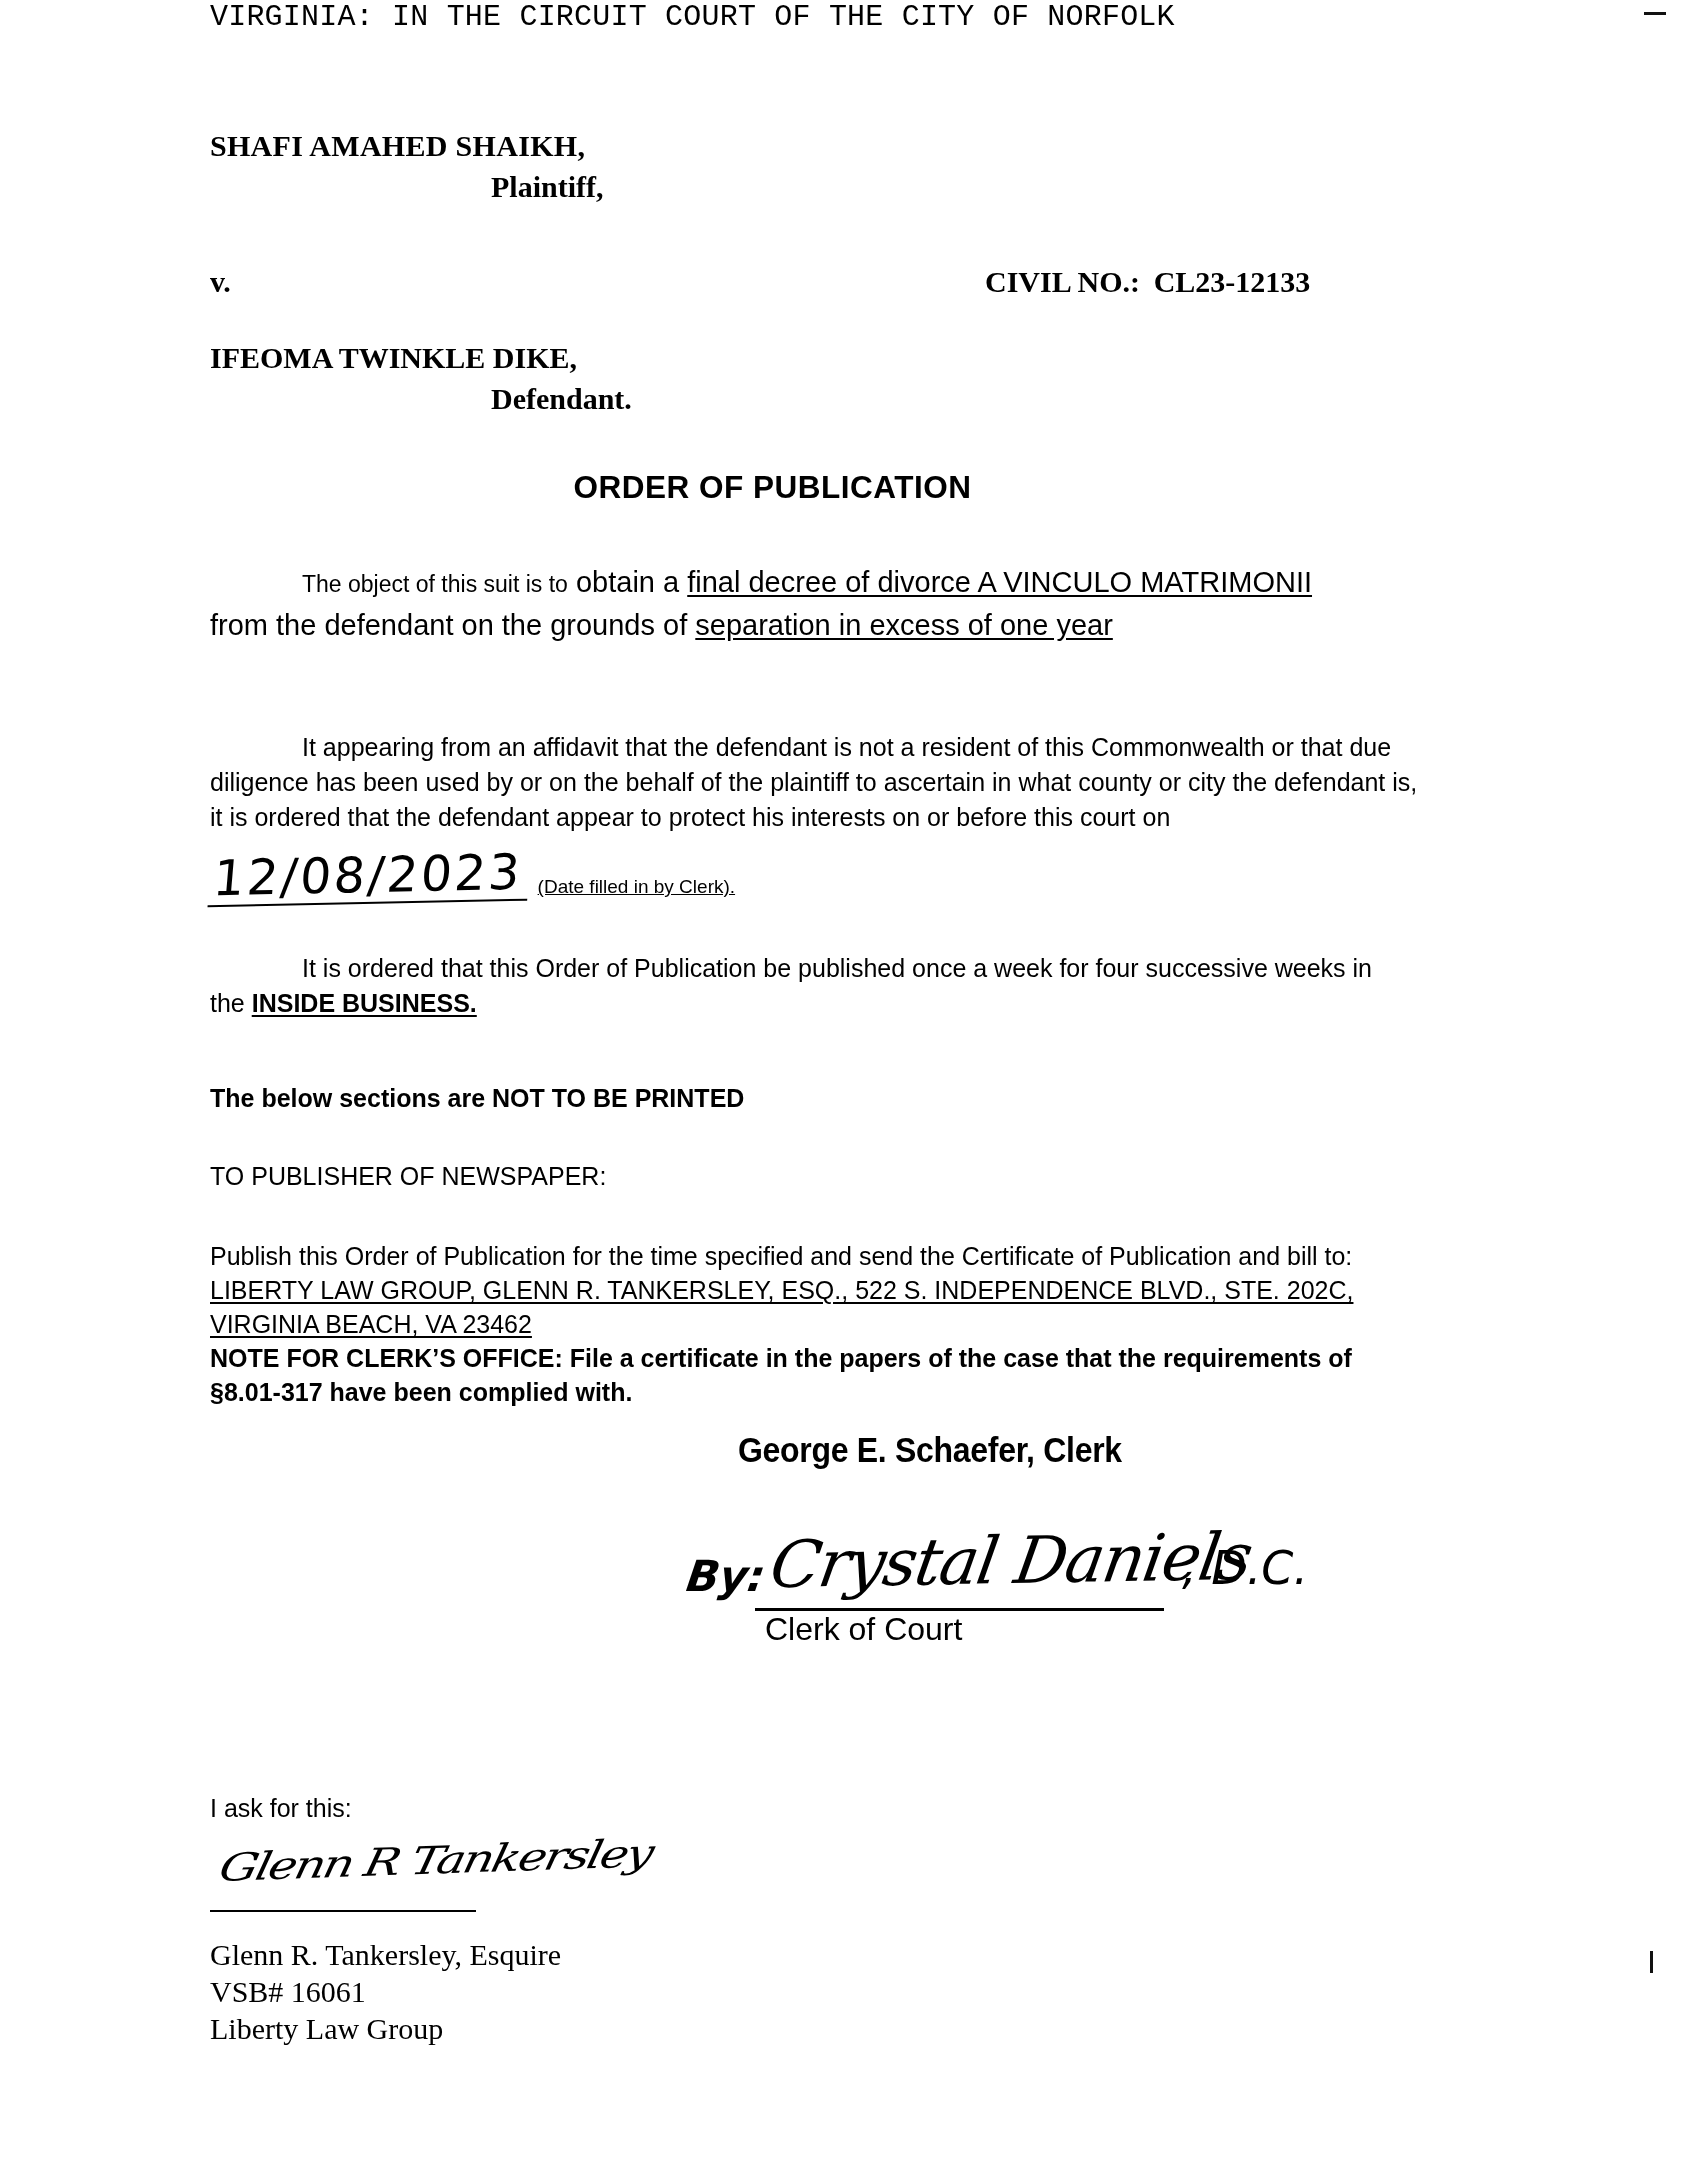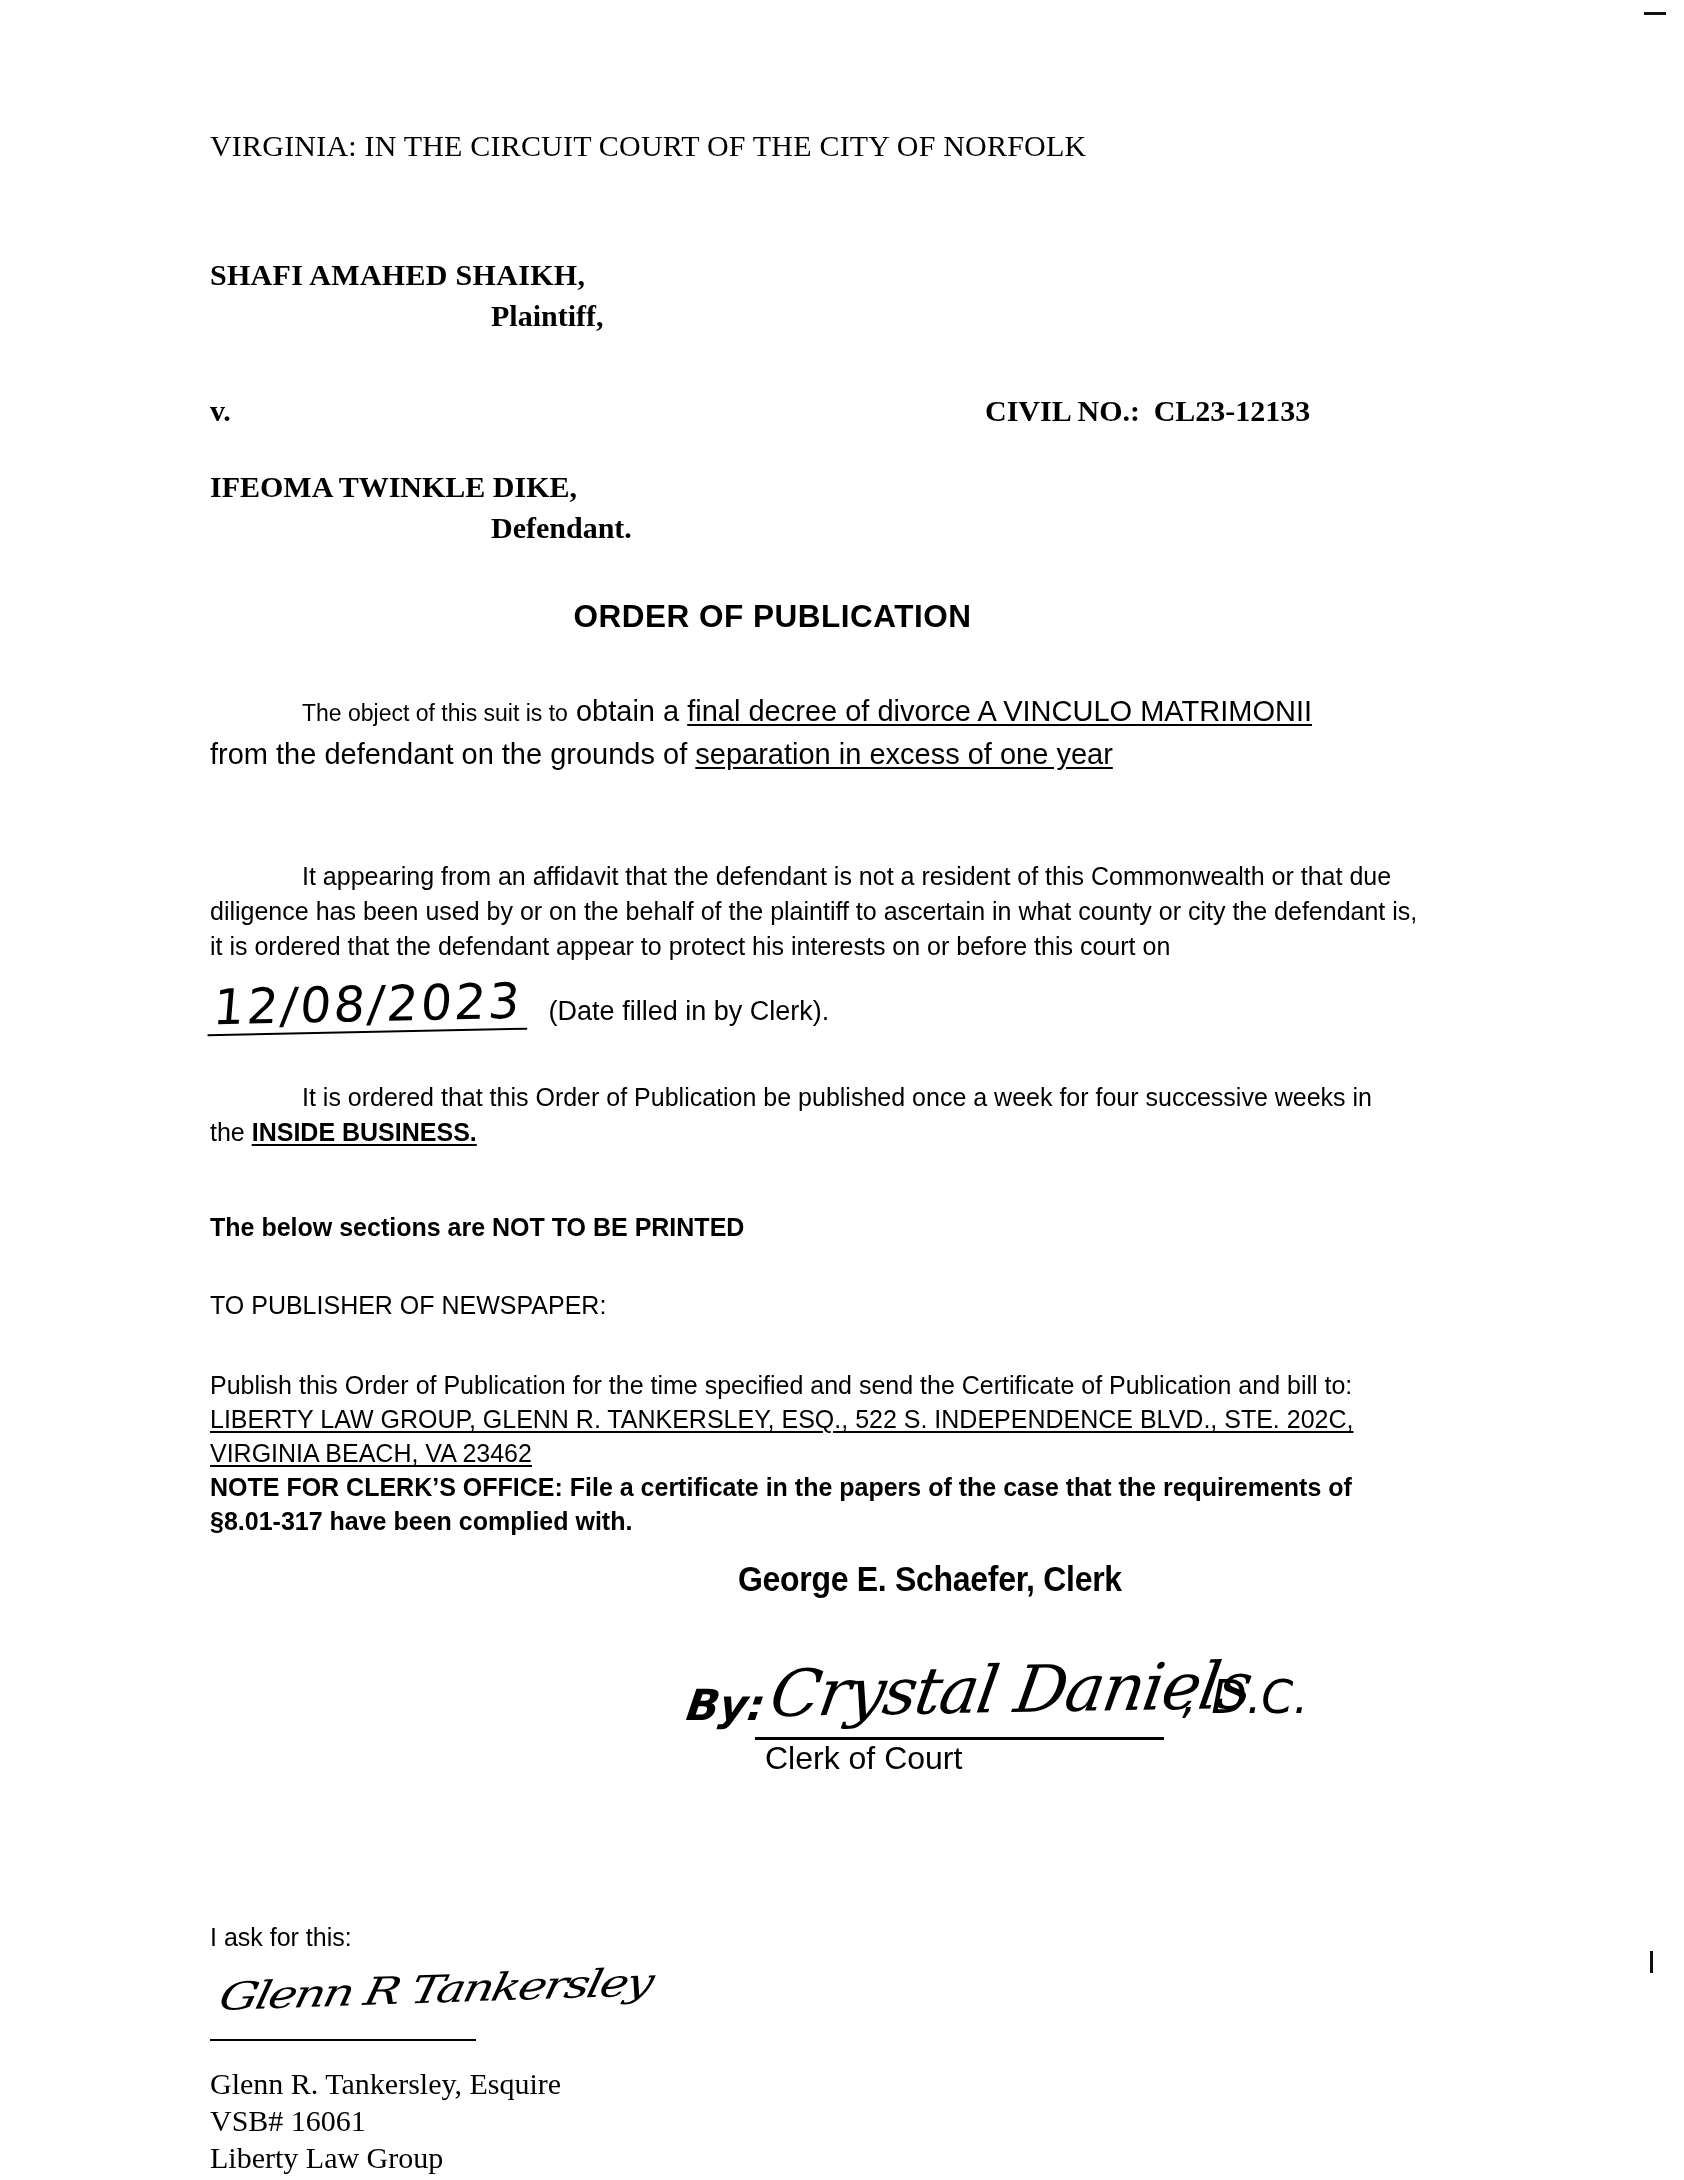"VIRGINIA: IN THE CIRCUIT COURT" .court-line { font-family: Liberation Serif, serif -> Liberation Mono, monospace; margin-top: 129px -> none }
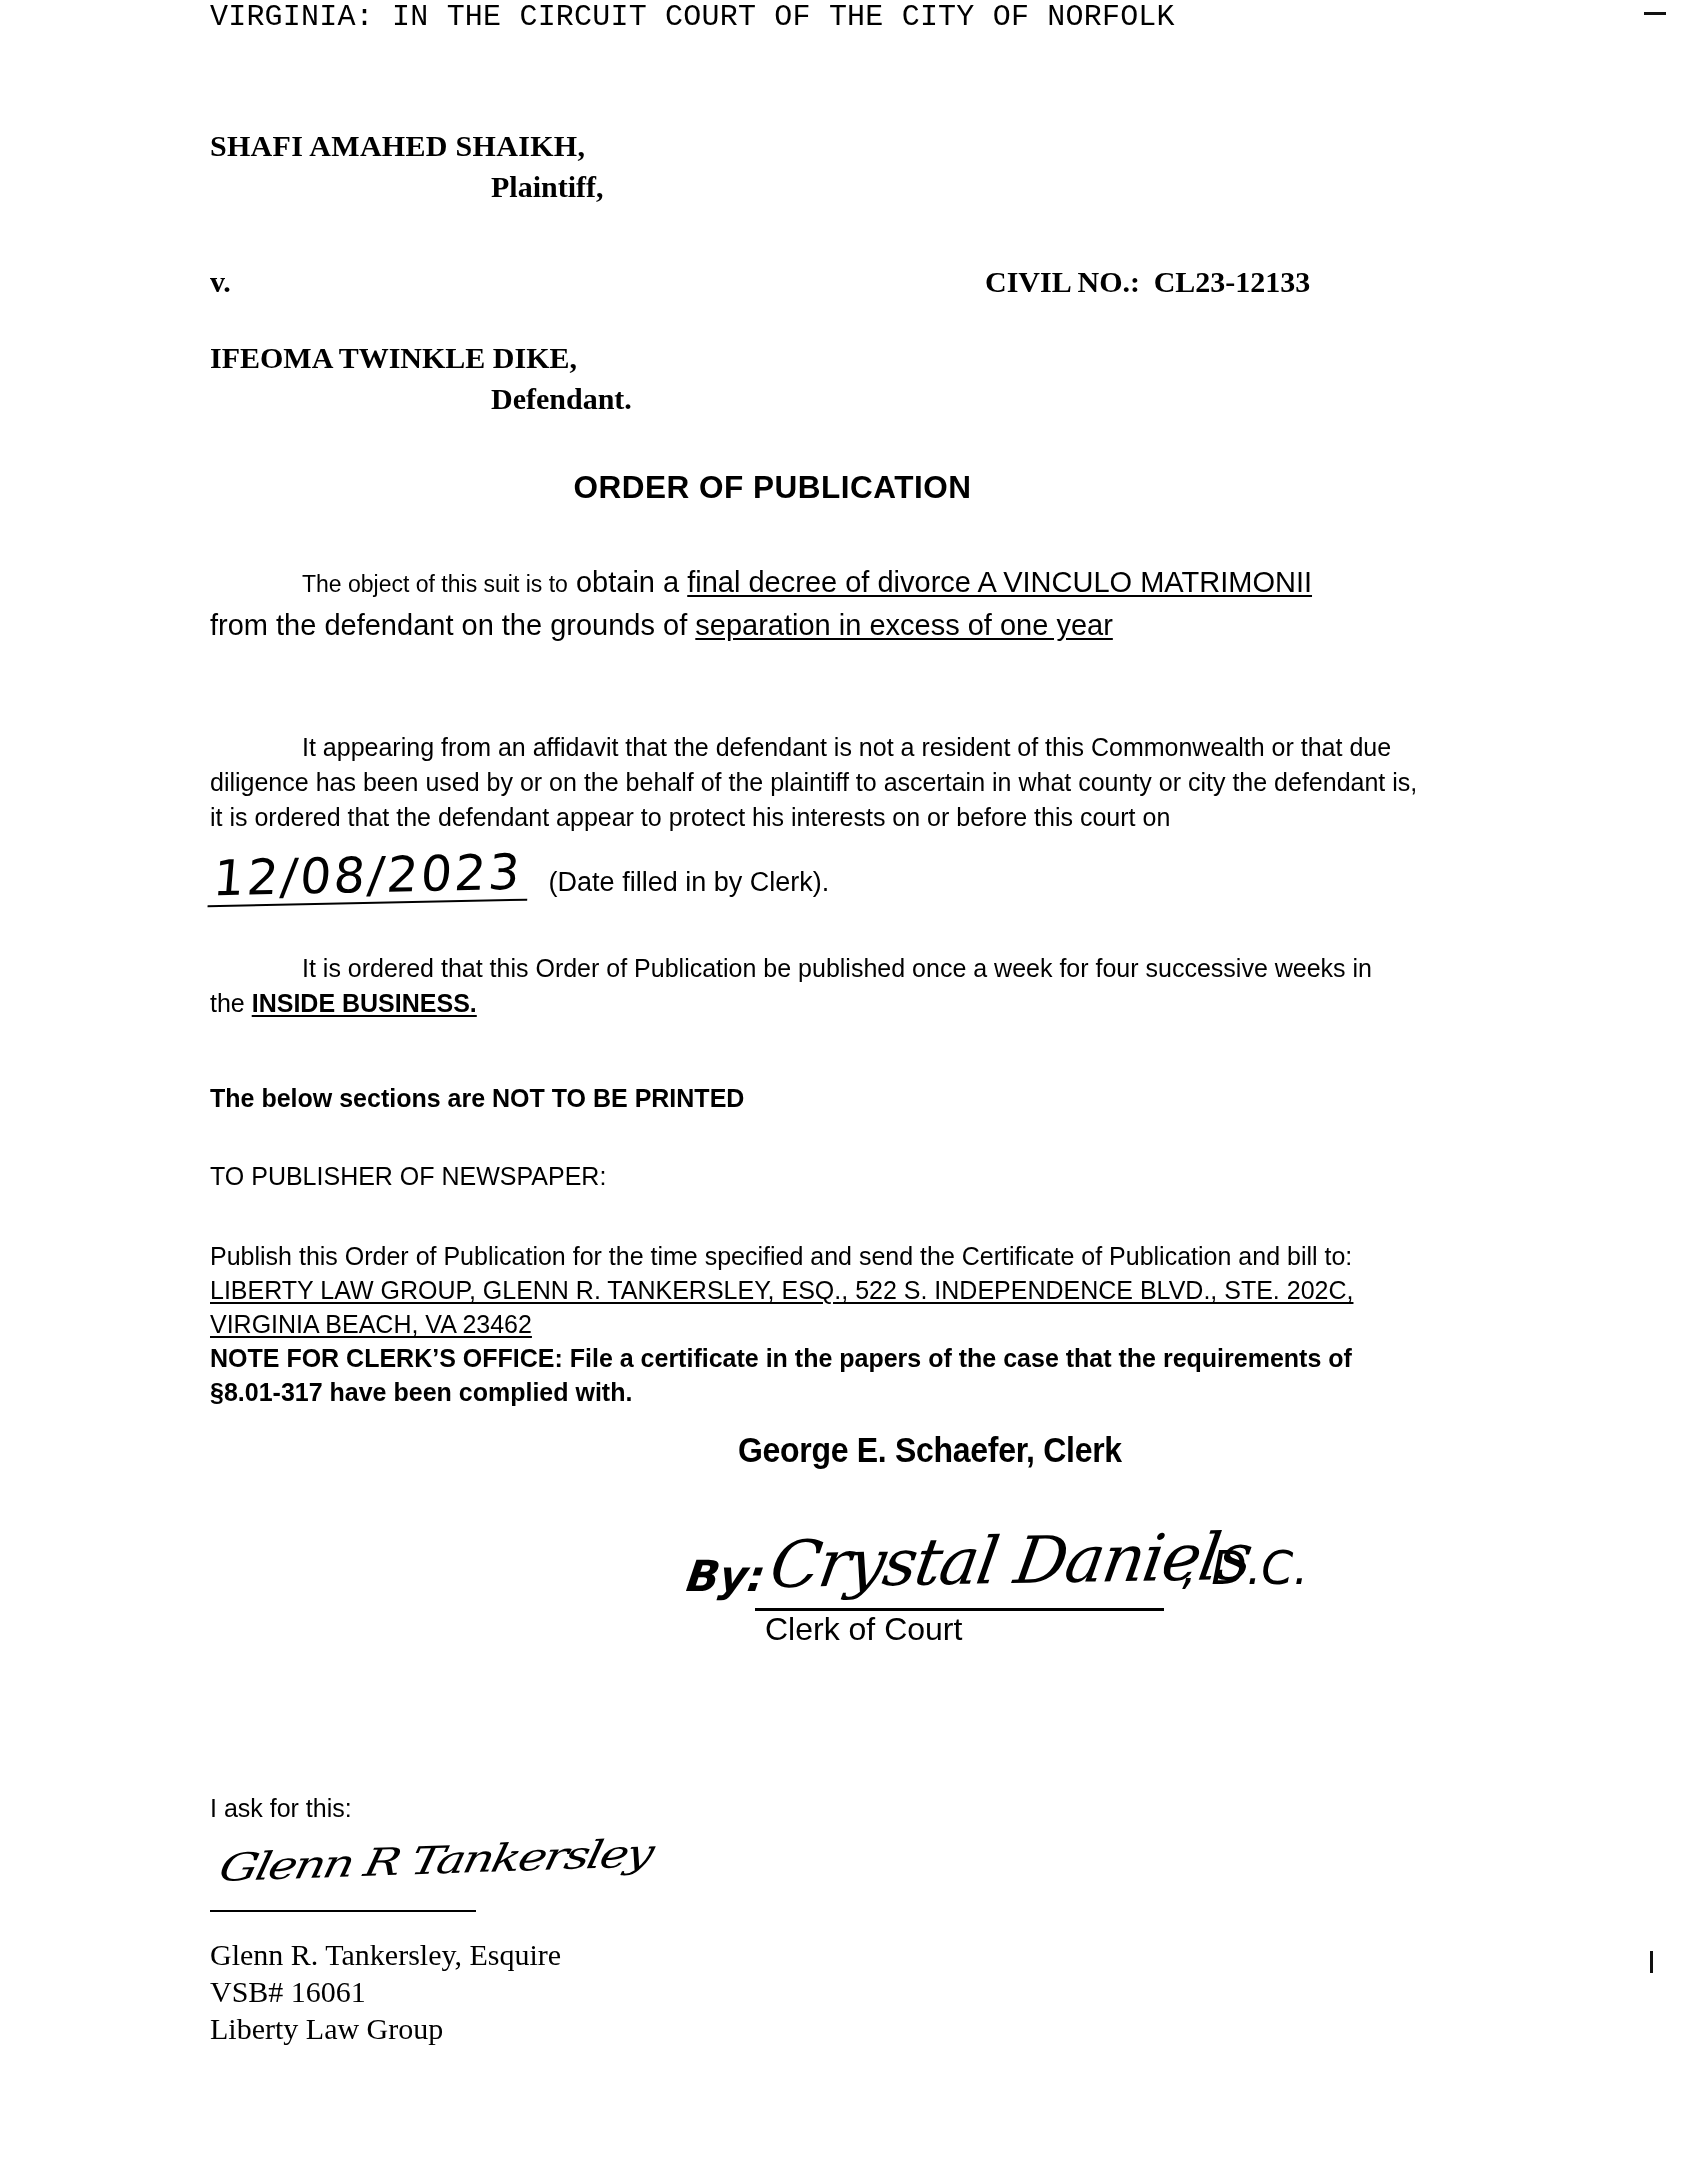"(Date filled in by Clerk)." .date-note { font-size: 27px -> 19px; margin-left: 20px -> 9px; text-decoration: none -> underline }
